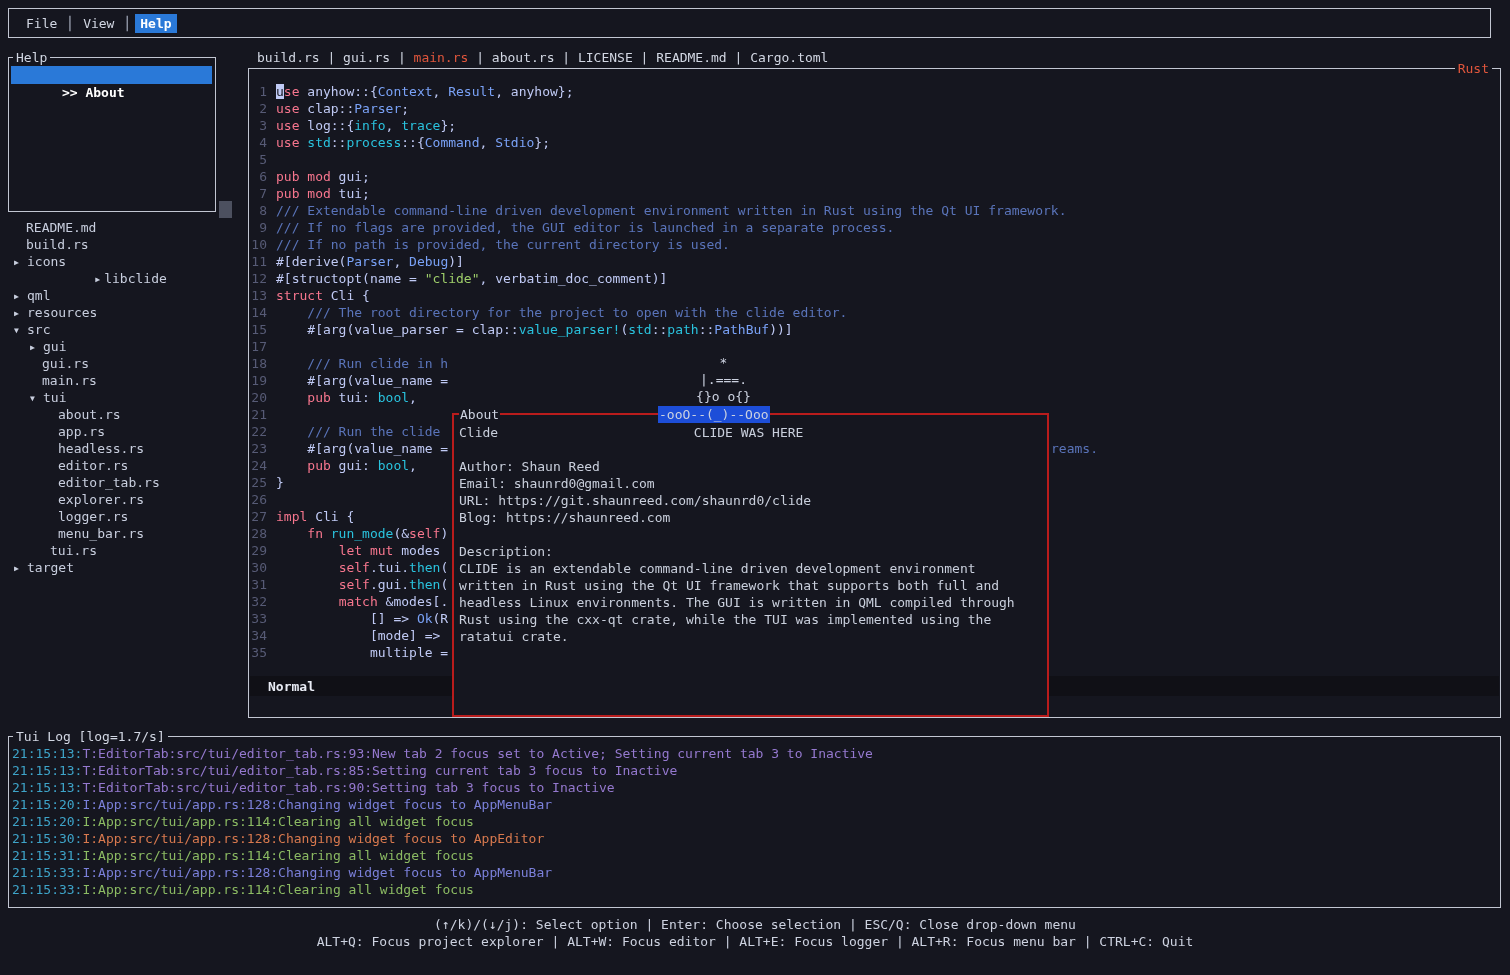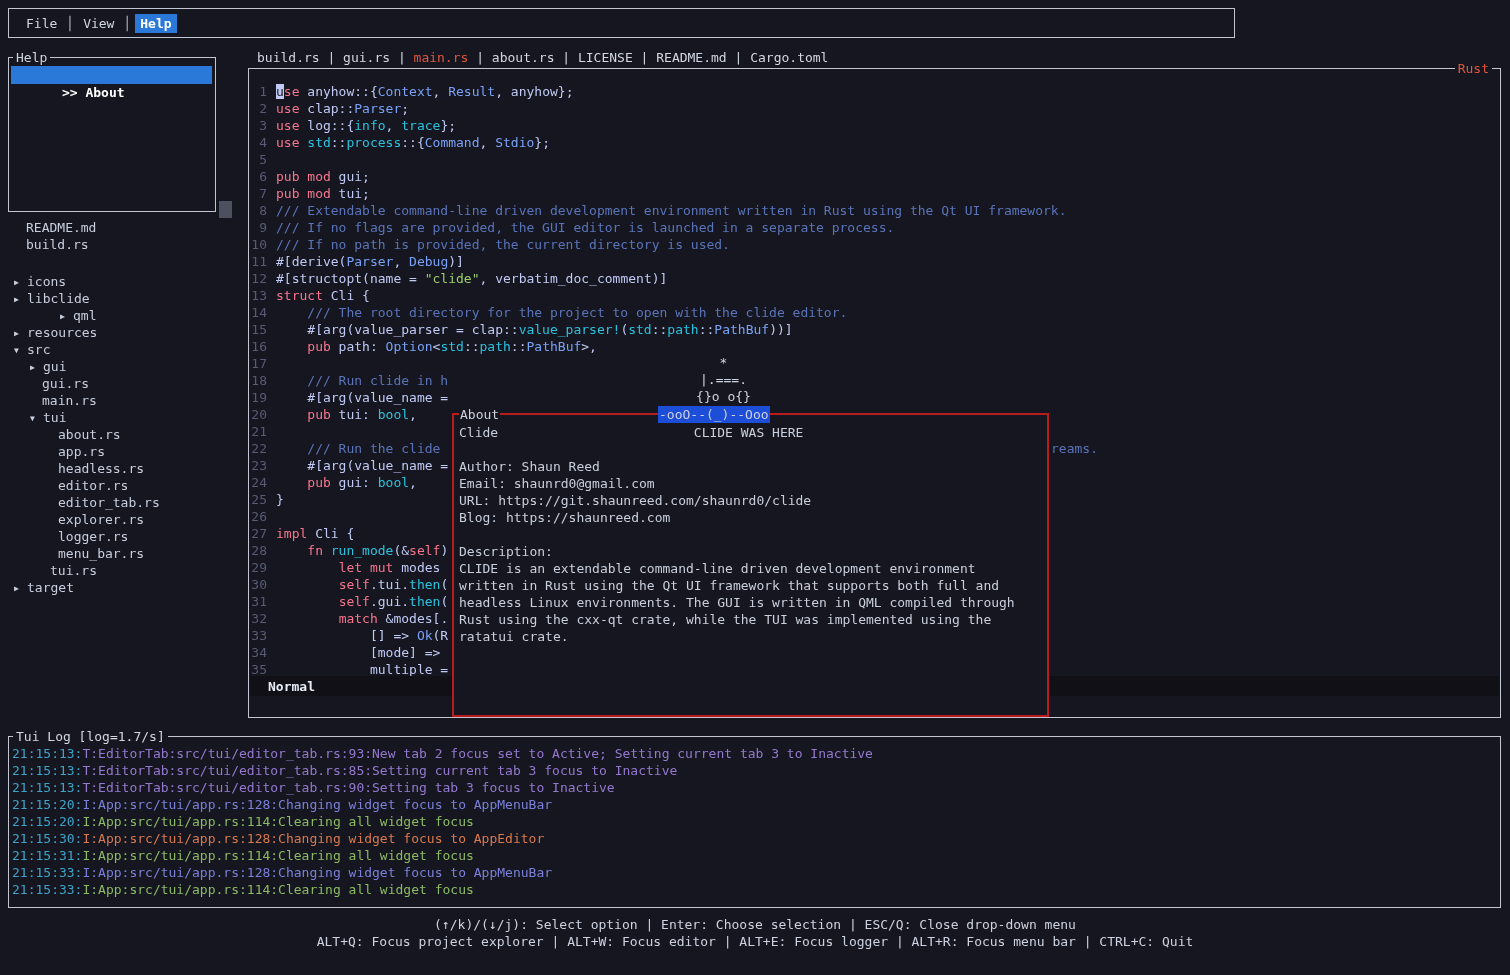"File" .menubar { width: 1227px -> 1483px }
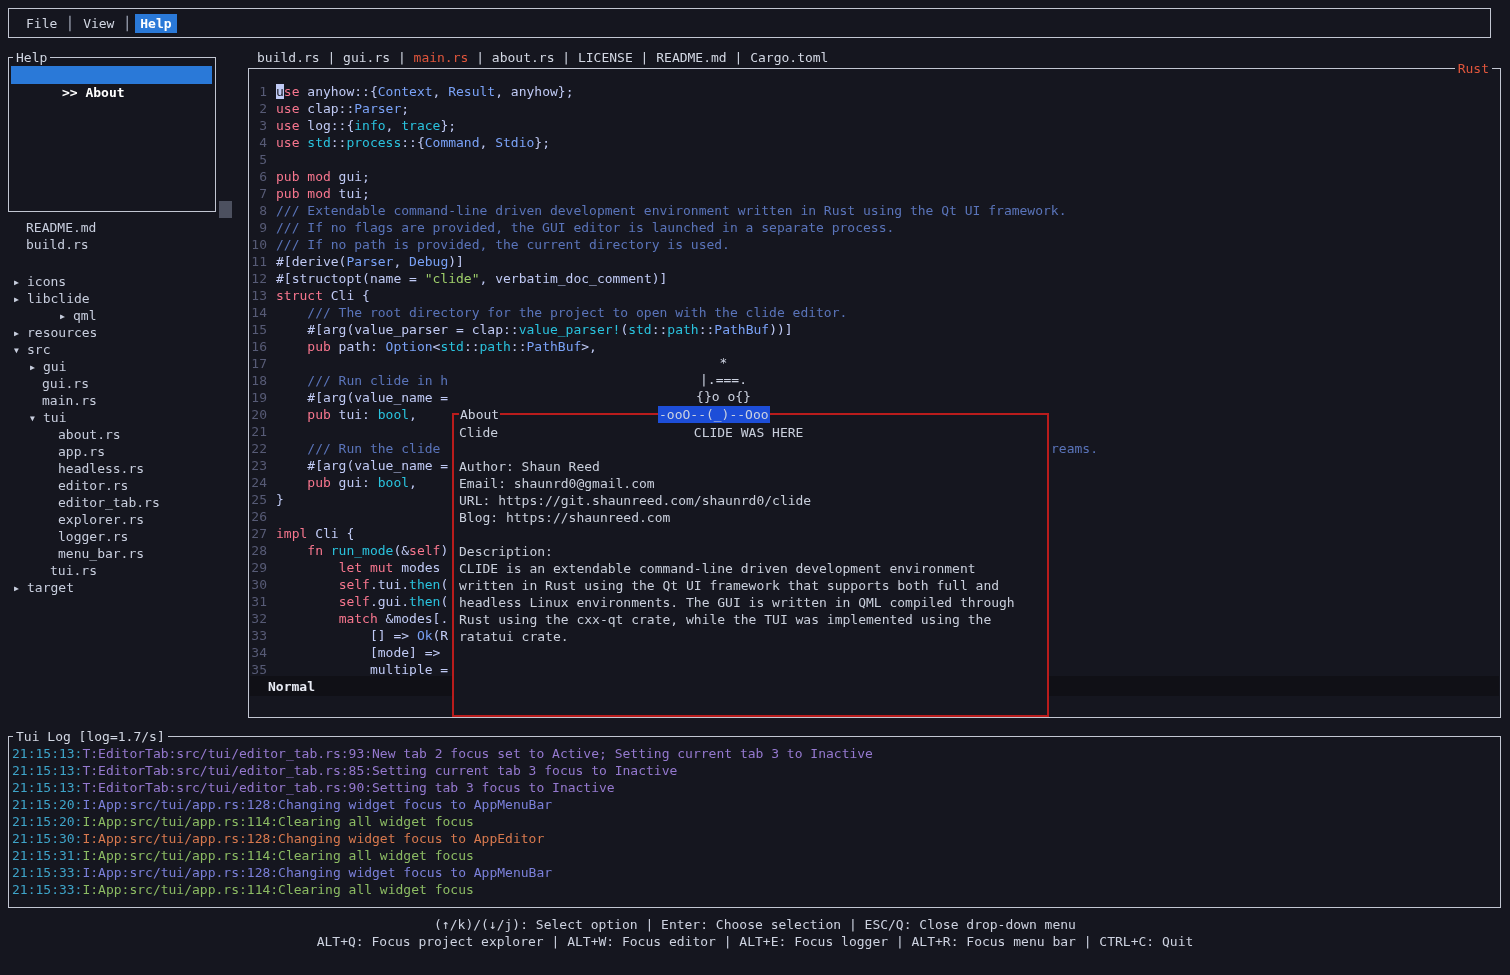"▶ icons" div.trow { margin-top: 20px -> none }
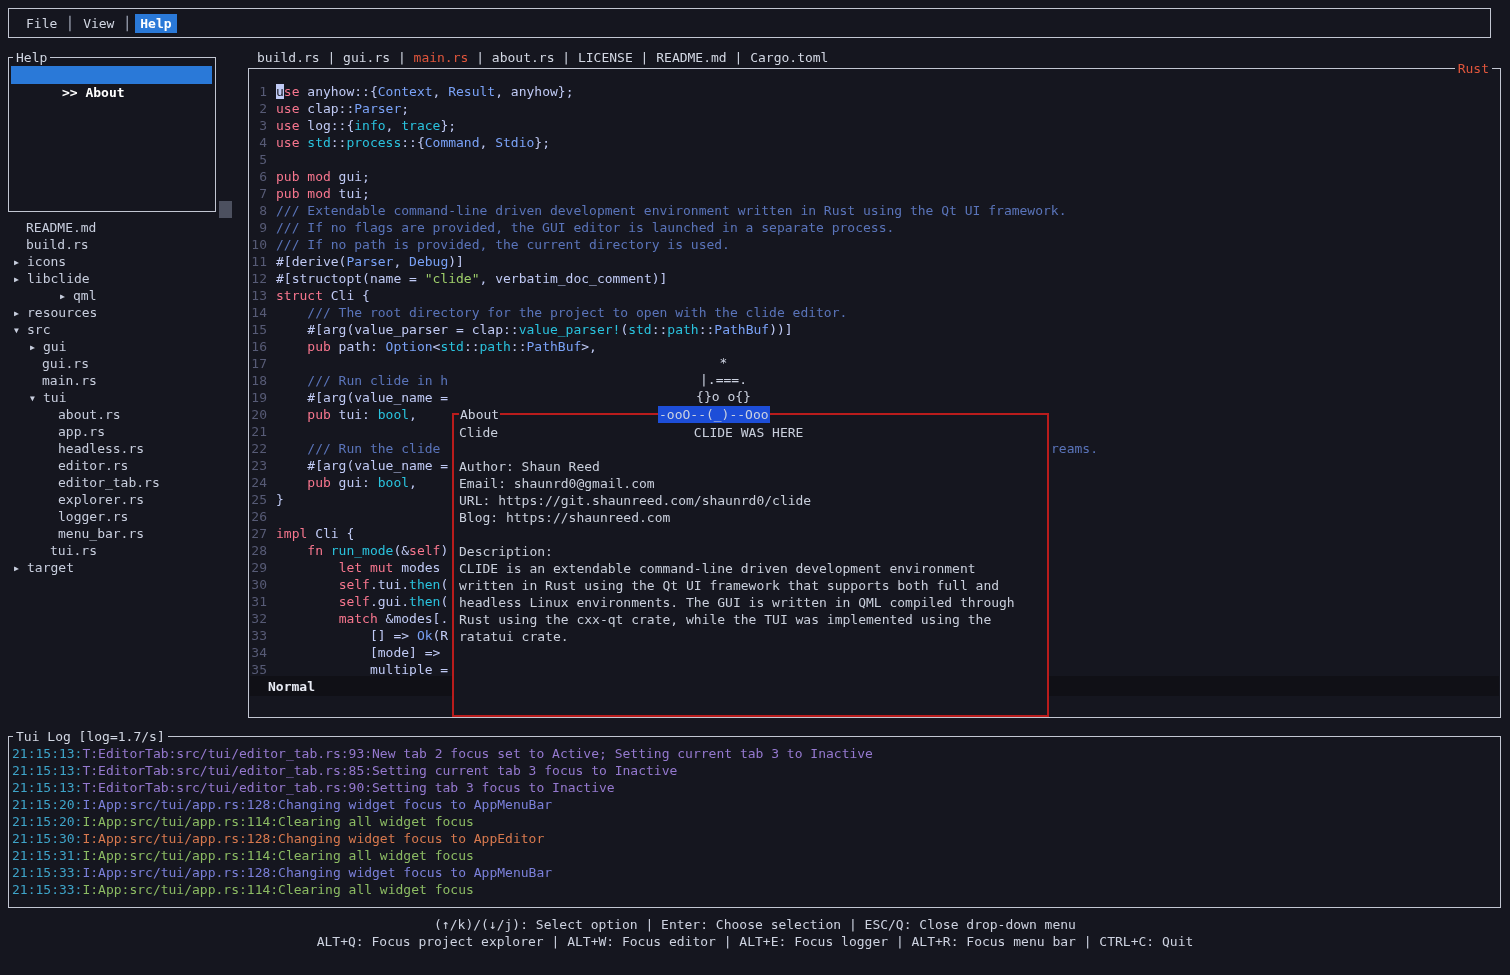"▶ libclide" div.trow { text-align: none -> center }
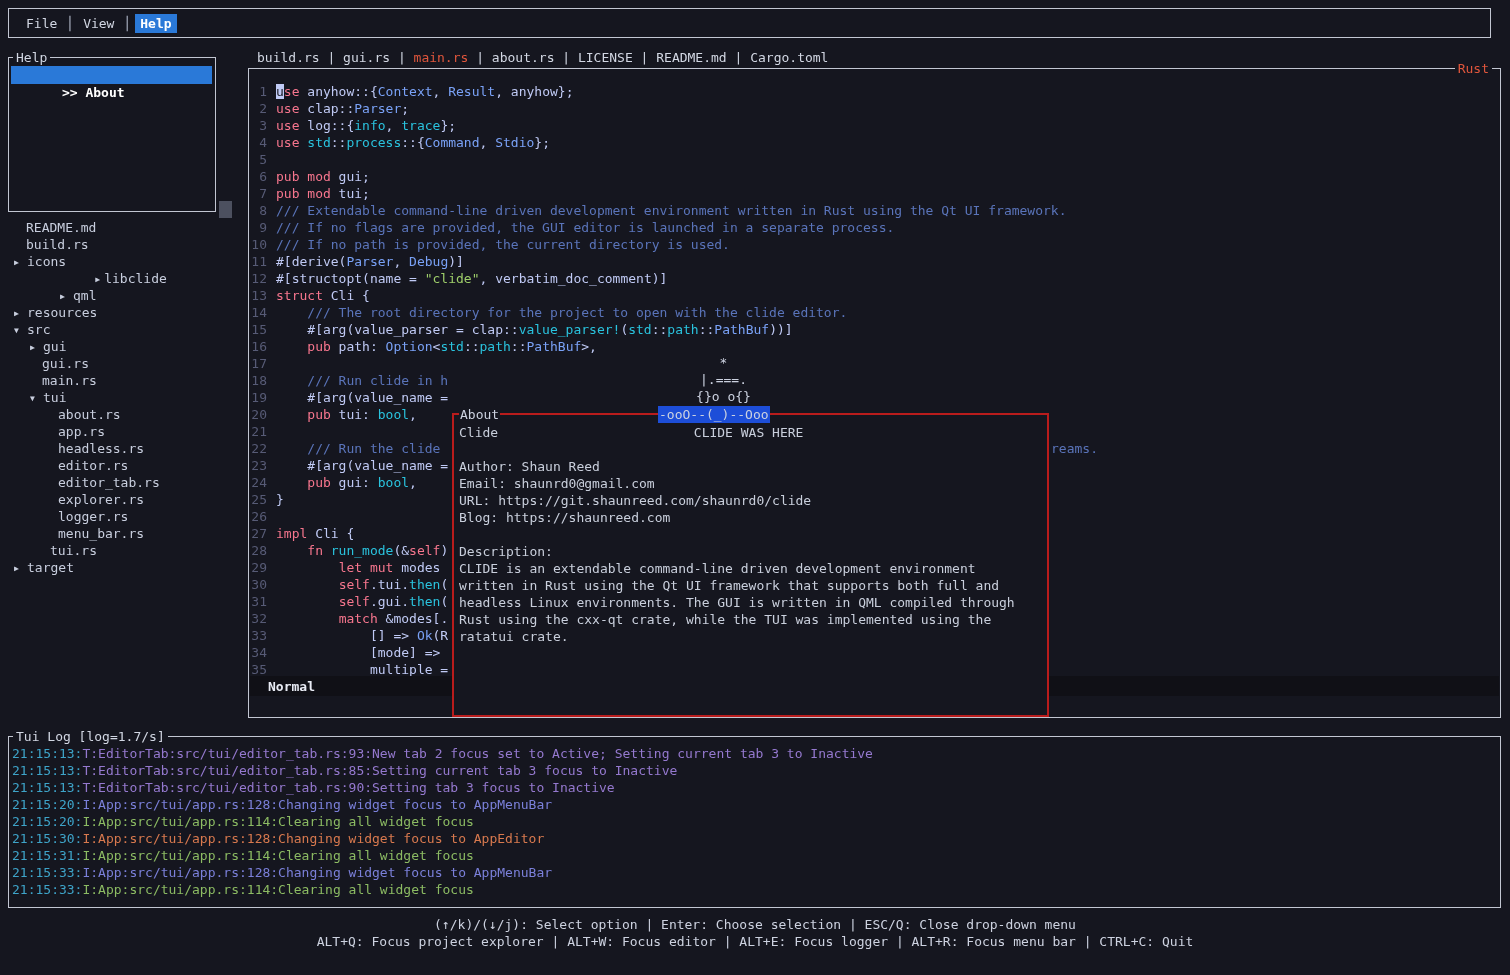"▶ qml" div.trow { margin-left: 46px -> none }
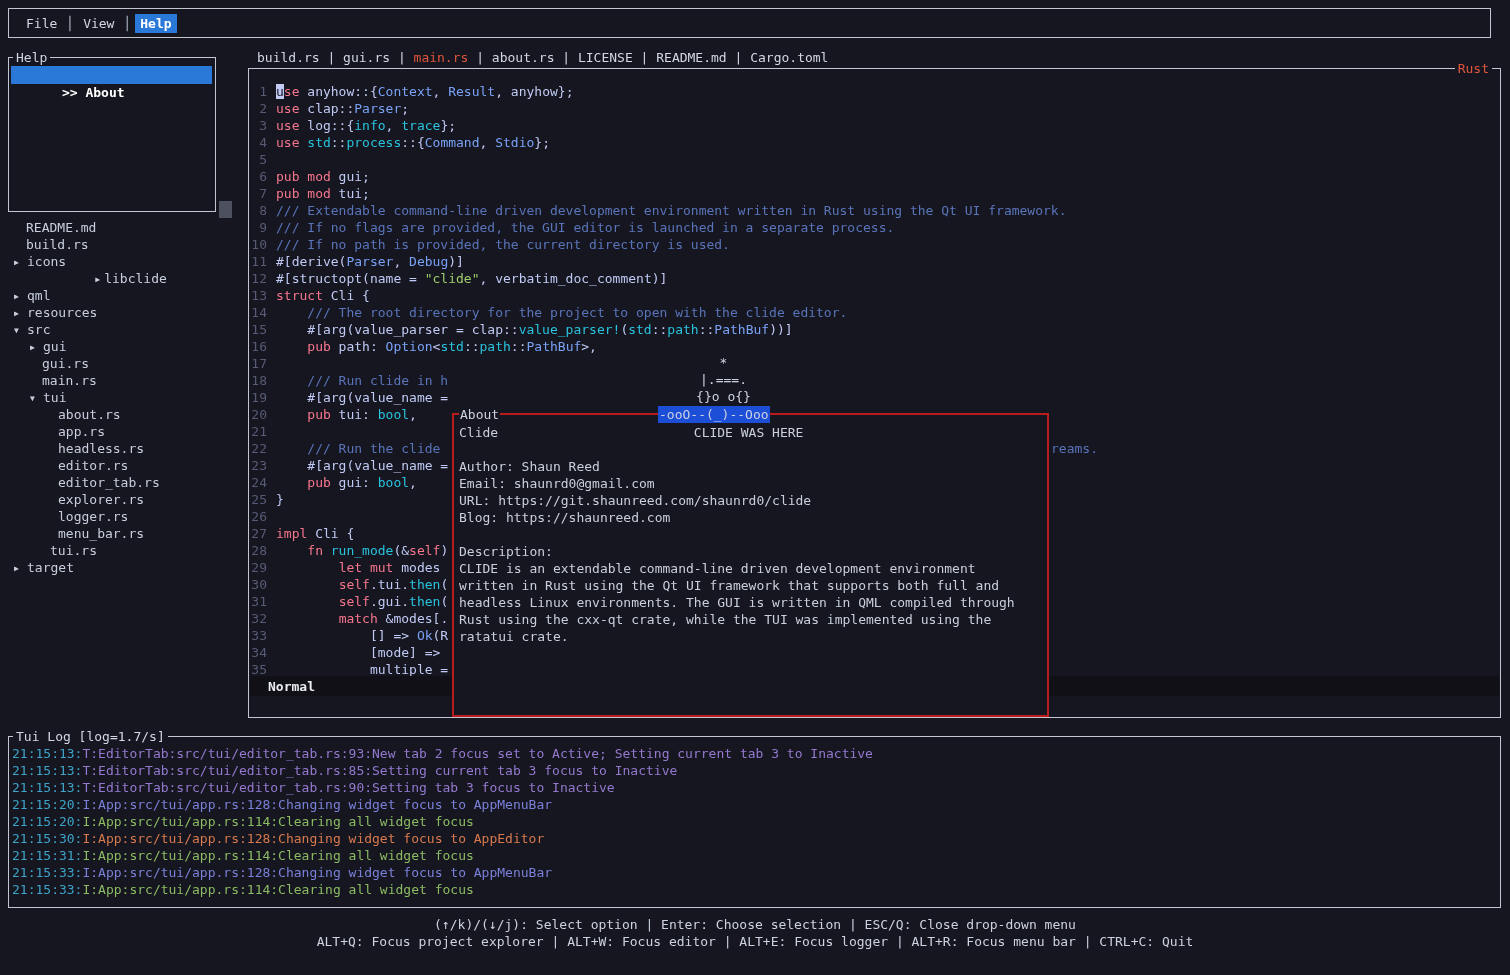"16" div.cl { html: <div> <span>16</span> <span><span> </span><span>pub</span><span> path: </span><span>Option</span><span>&lt;</span><span>std</span><span>::</span><span>path</span><span>::</span><span>PathBuf</span><span>&gt;,</span></span> </div> -> none }
